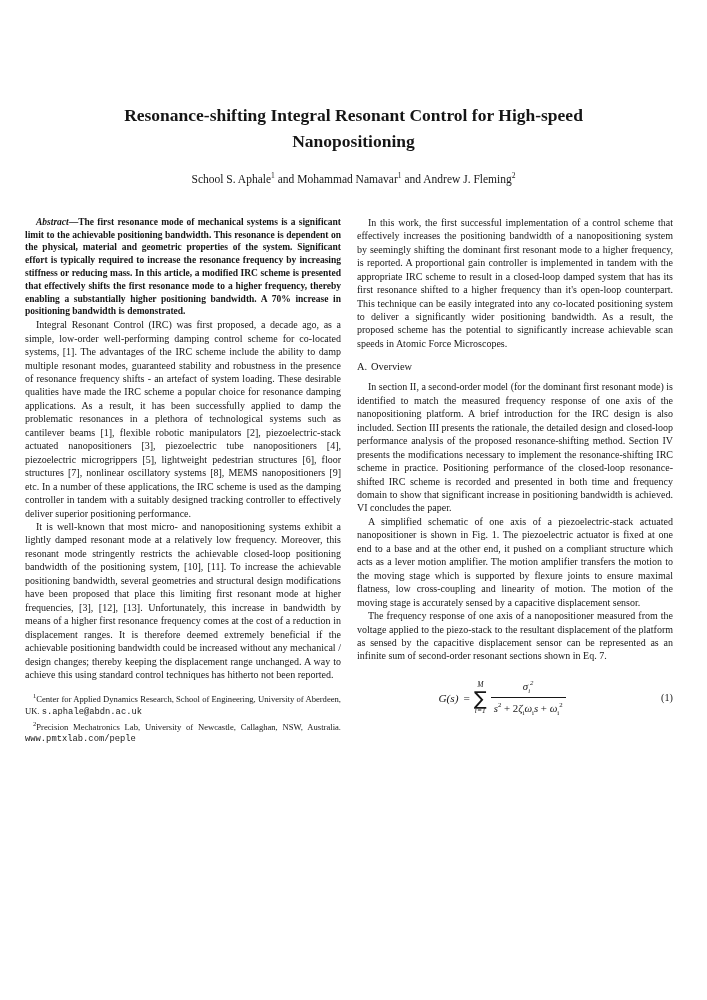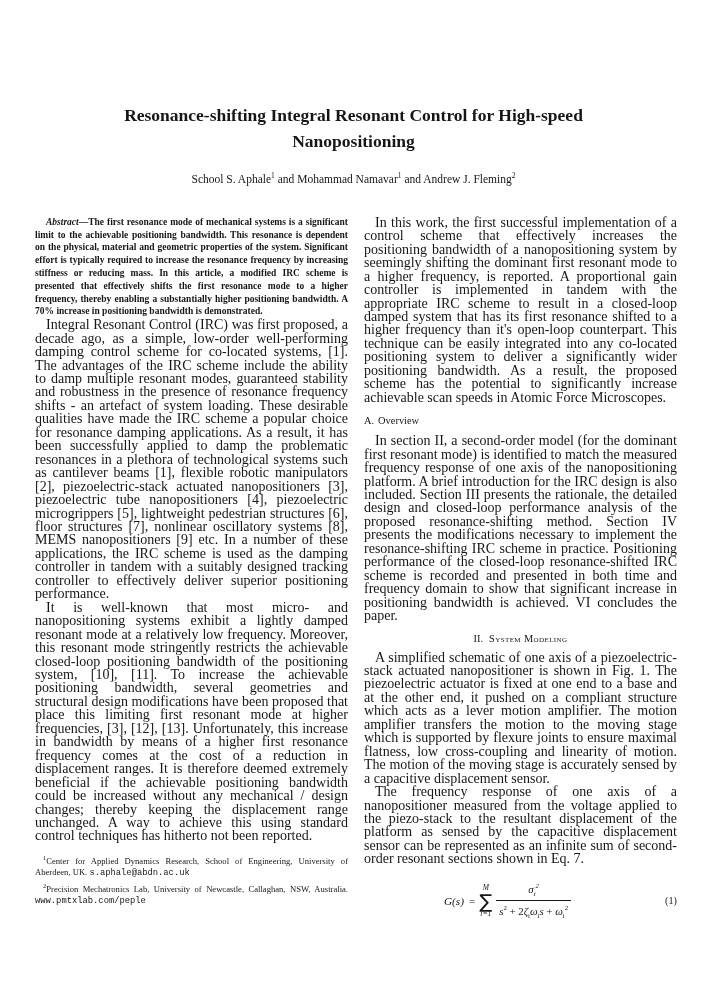"Abstract—The first resonance mode of" .columns { padding: 31px 30px 0 35px -> 31px 30px 0 25px }
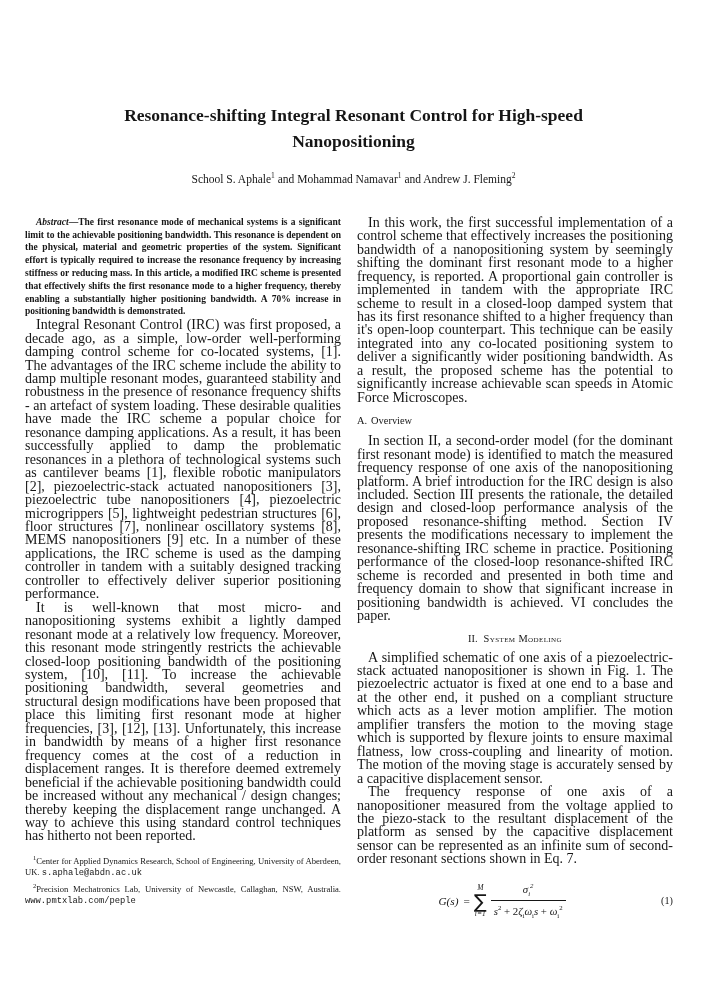"In this work, the first" p.body { font-size: 14px -> 10px }
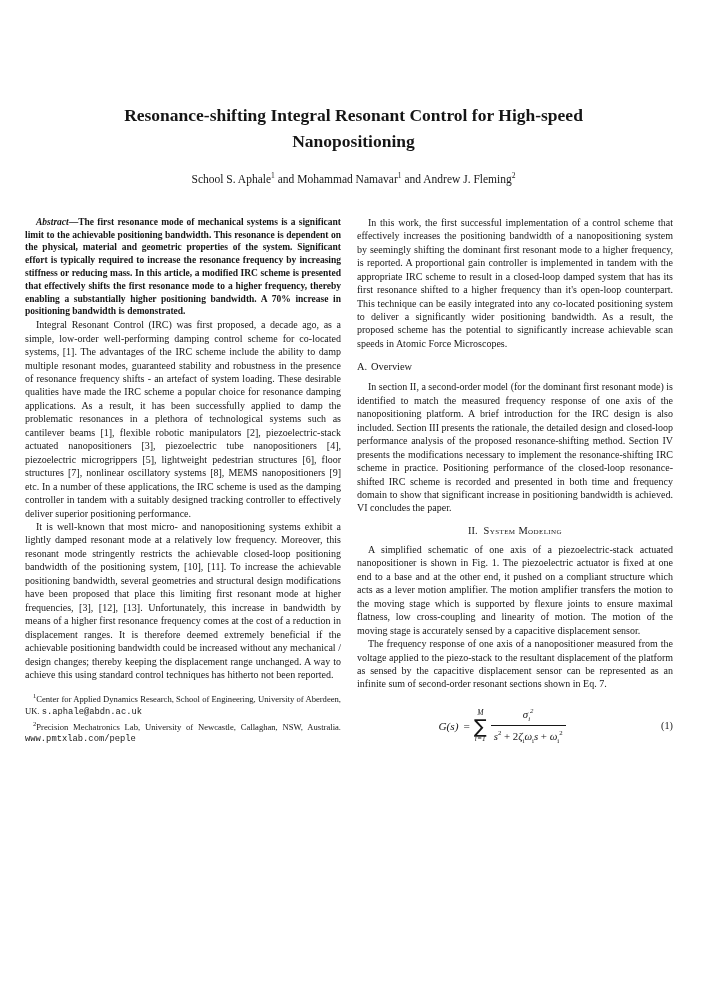"II. System Modeling" h2.section { html: <h2> <span>II.</span><span>System Modeling</span> </h2> -> none }
